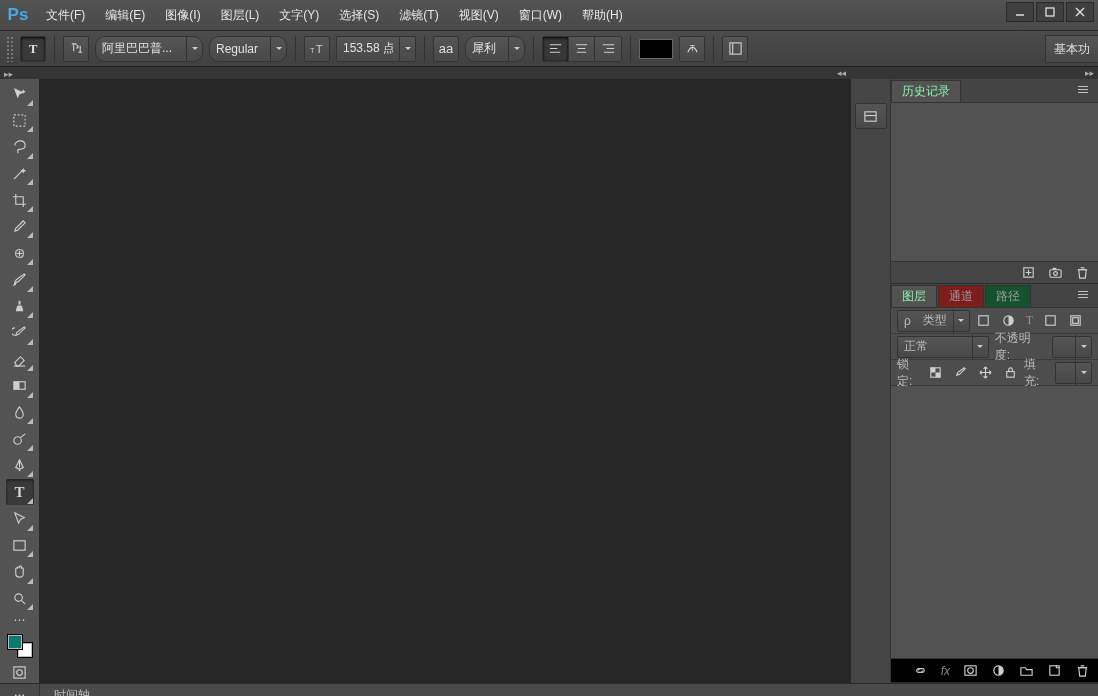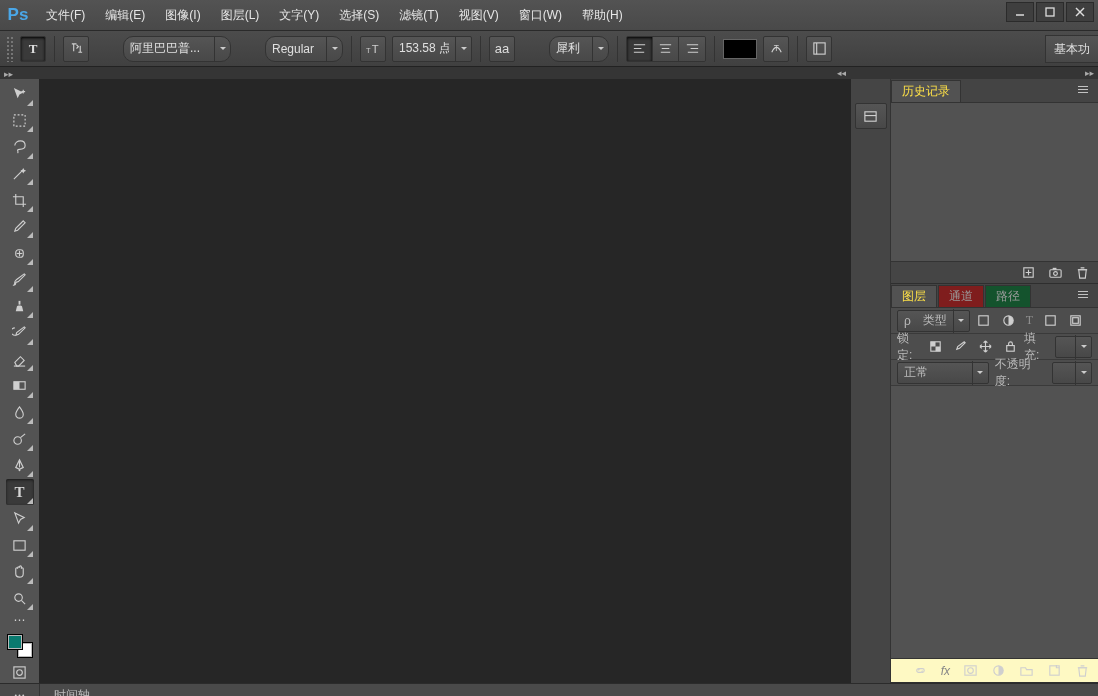"阿里巴巴普..." .dd { margin-left: 28px -> none }
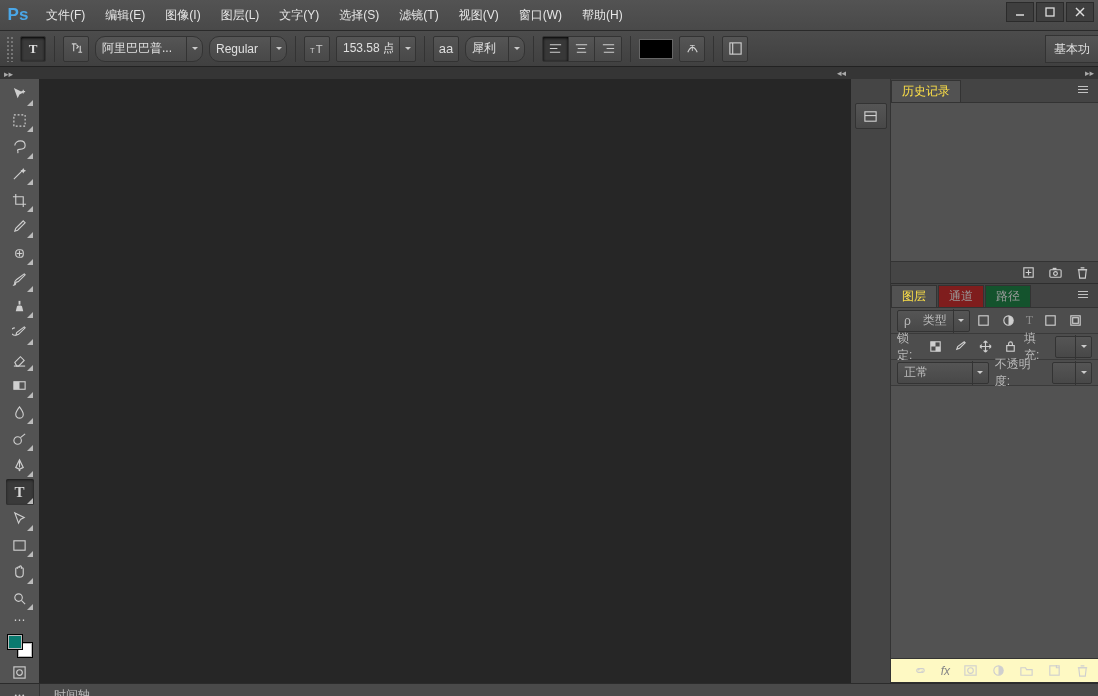"历史记录" .ptab { color: #fde047 -> #86efac }
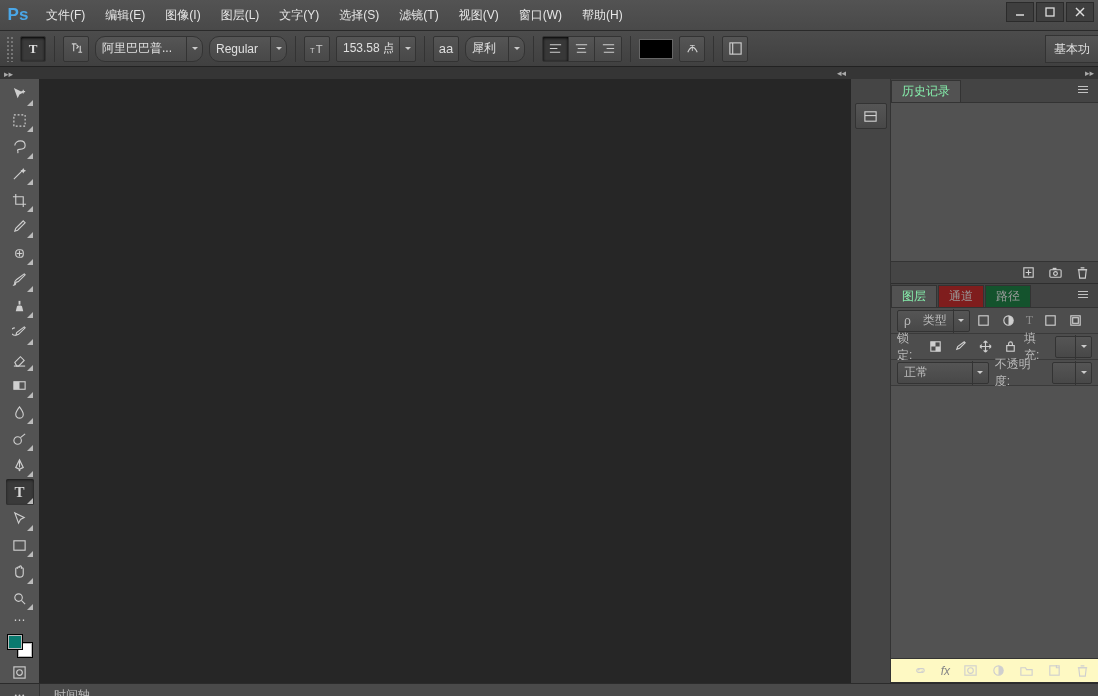"锁定:" div.layer-row { order: before "正常" -> after "正常" }
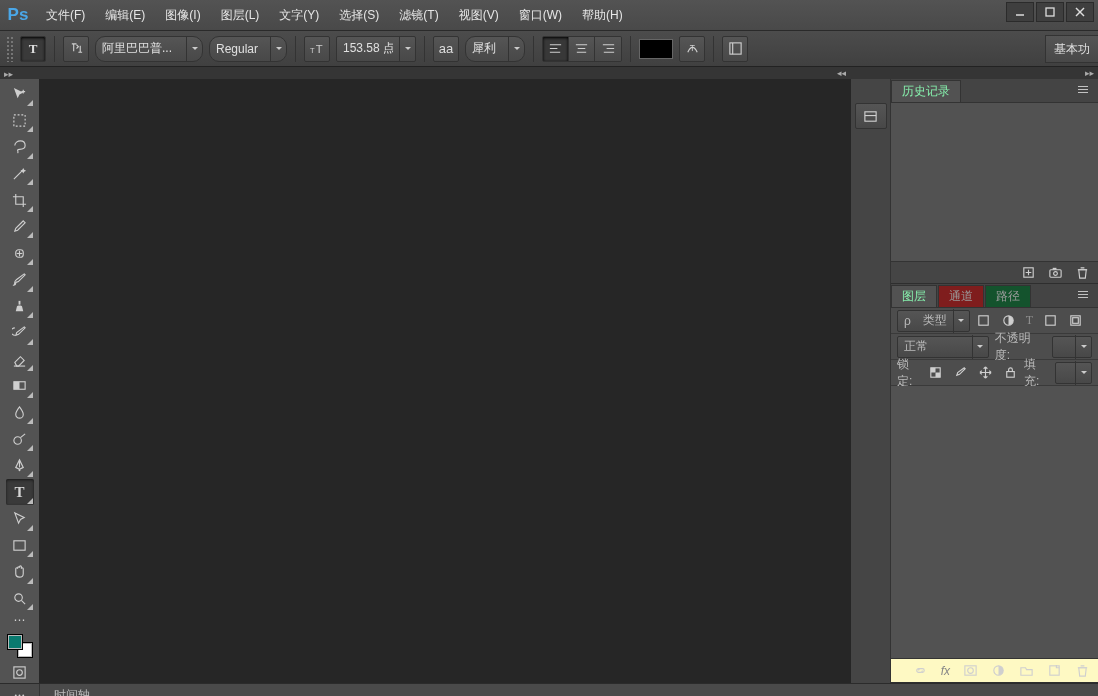"fx" .layer-footer { background: #fef9c3 -> #000000 }
